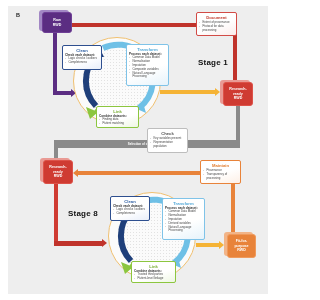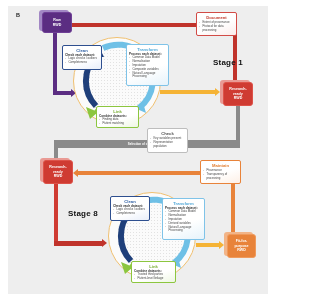"Stage 1" div.stage-label { left: 213px -> 198px }
